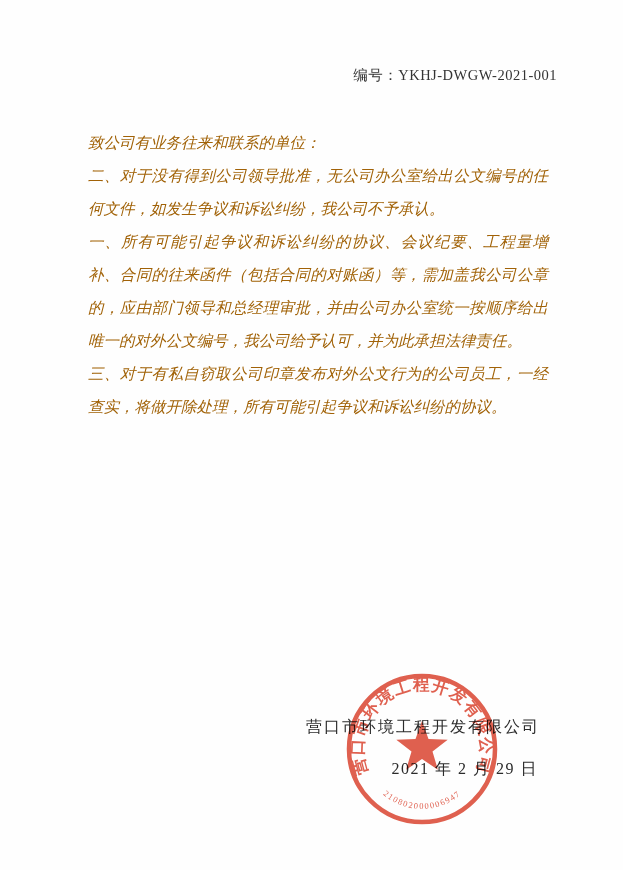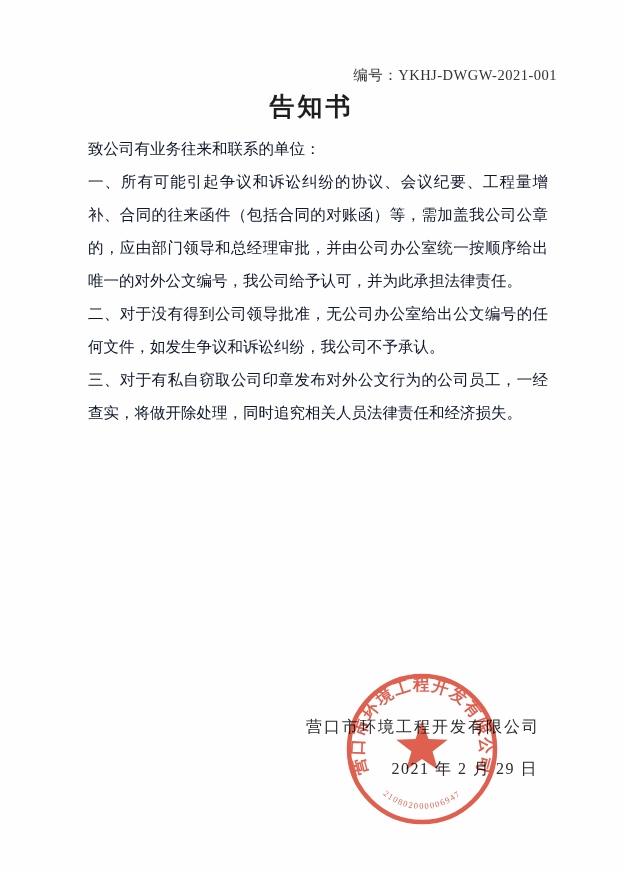"告知书" h1.doc-title { html: <h1>告知书</h1> -> none }
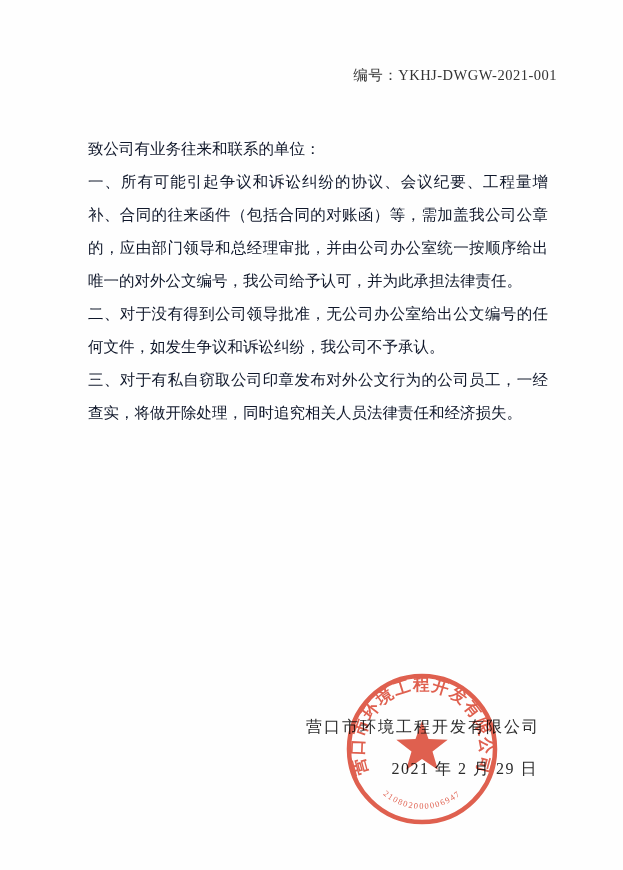"致公司有业务往来和联系的单位：" .doc-body { color: #0f172a -> #a16207; font-style: none -> italic; top: 132px -> 126px }
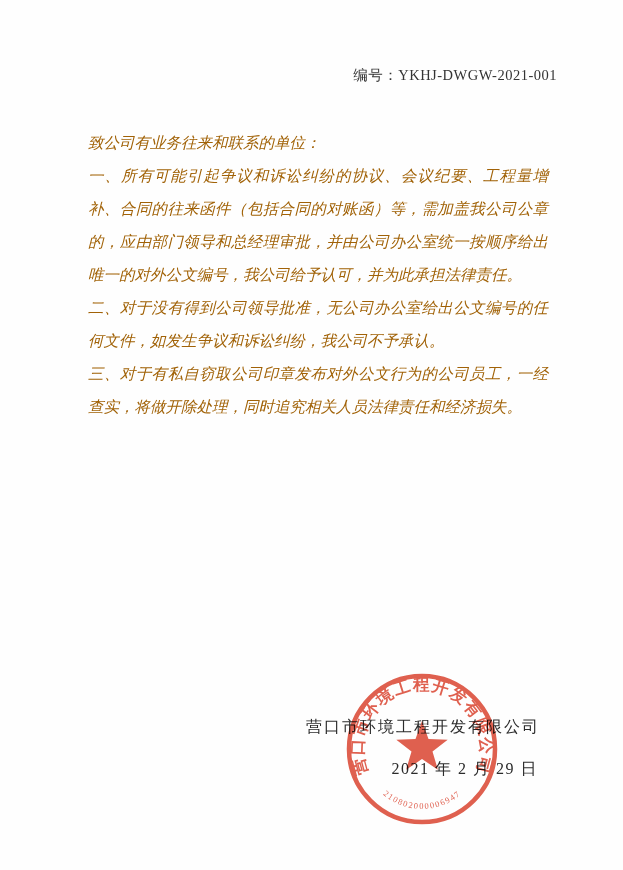"一、所有可能引起争议和诉讼纠纷的协议、会议纪要、工程量增补、合同的往来函件（包括" p.rule-item { order: before "二、对于没有得到公司领导批准，无公司办公室给出公文编号的任何文件，如发生争议和诉" -> after "二、对于没有得到公司领导批准，无公司办公室给出公文编号的任何文件，如发生争议和诉" }
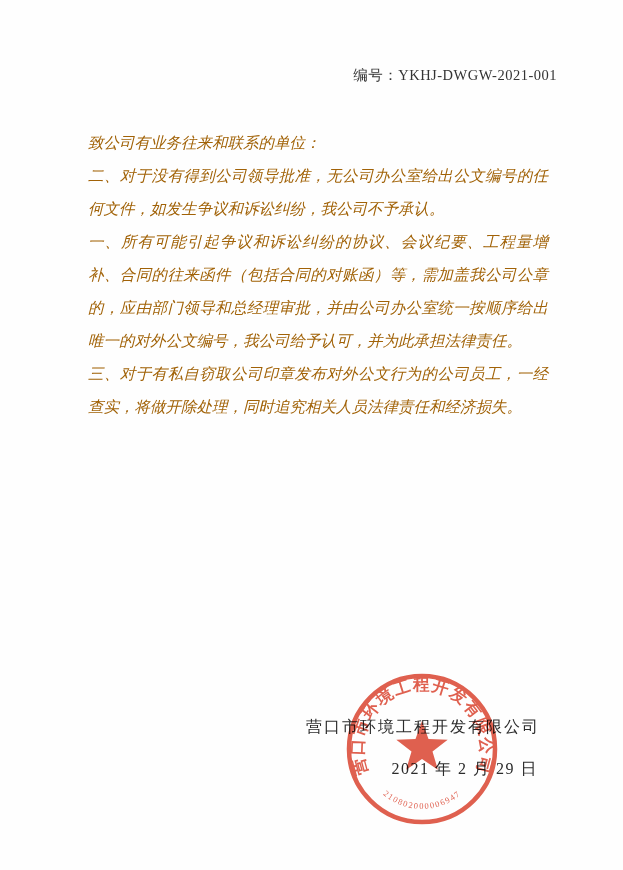"三、对于有私自窃取公司印章发布对外公文行为的公司员工，一经查实，将做开除处理，同" p.rule-item { text: 同时追究相关人员法律责任和经济损失 -> 所有可能引起争议和诉讼纠纷的协议 }
